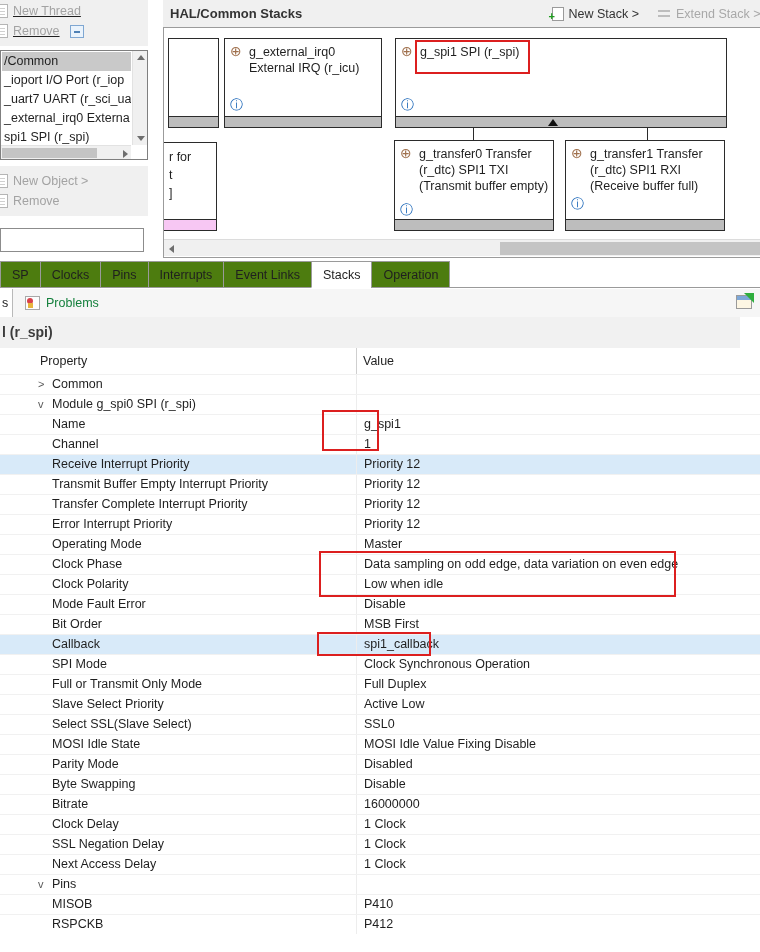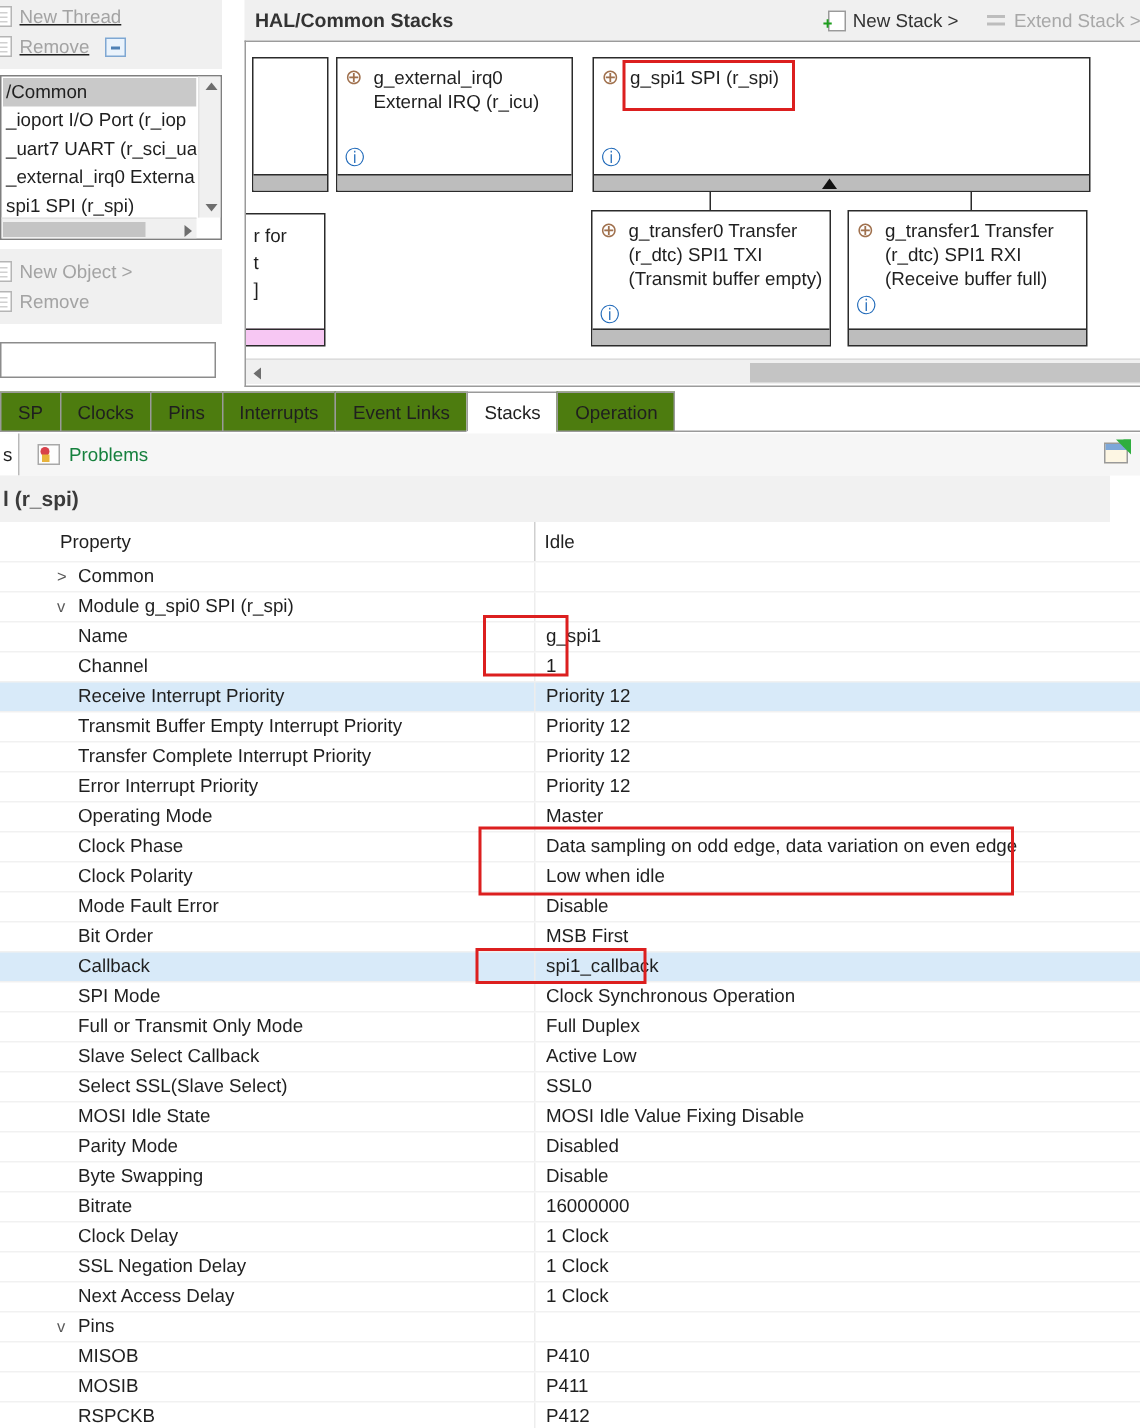"Idle" div.vcell { text: Idle -> Value }
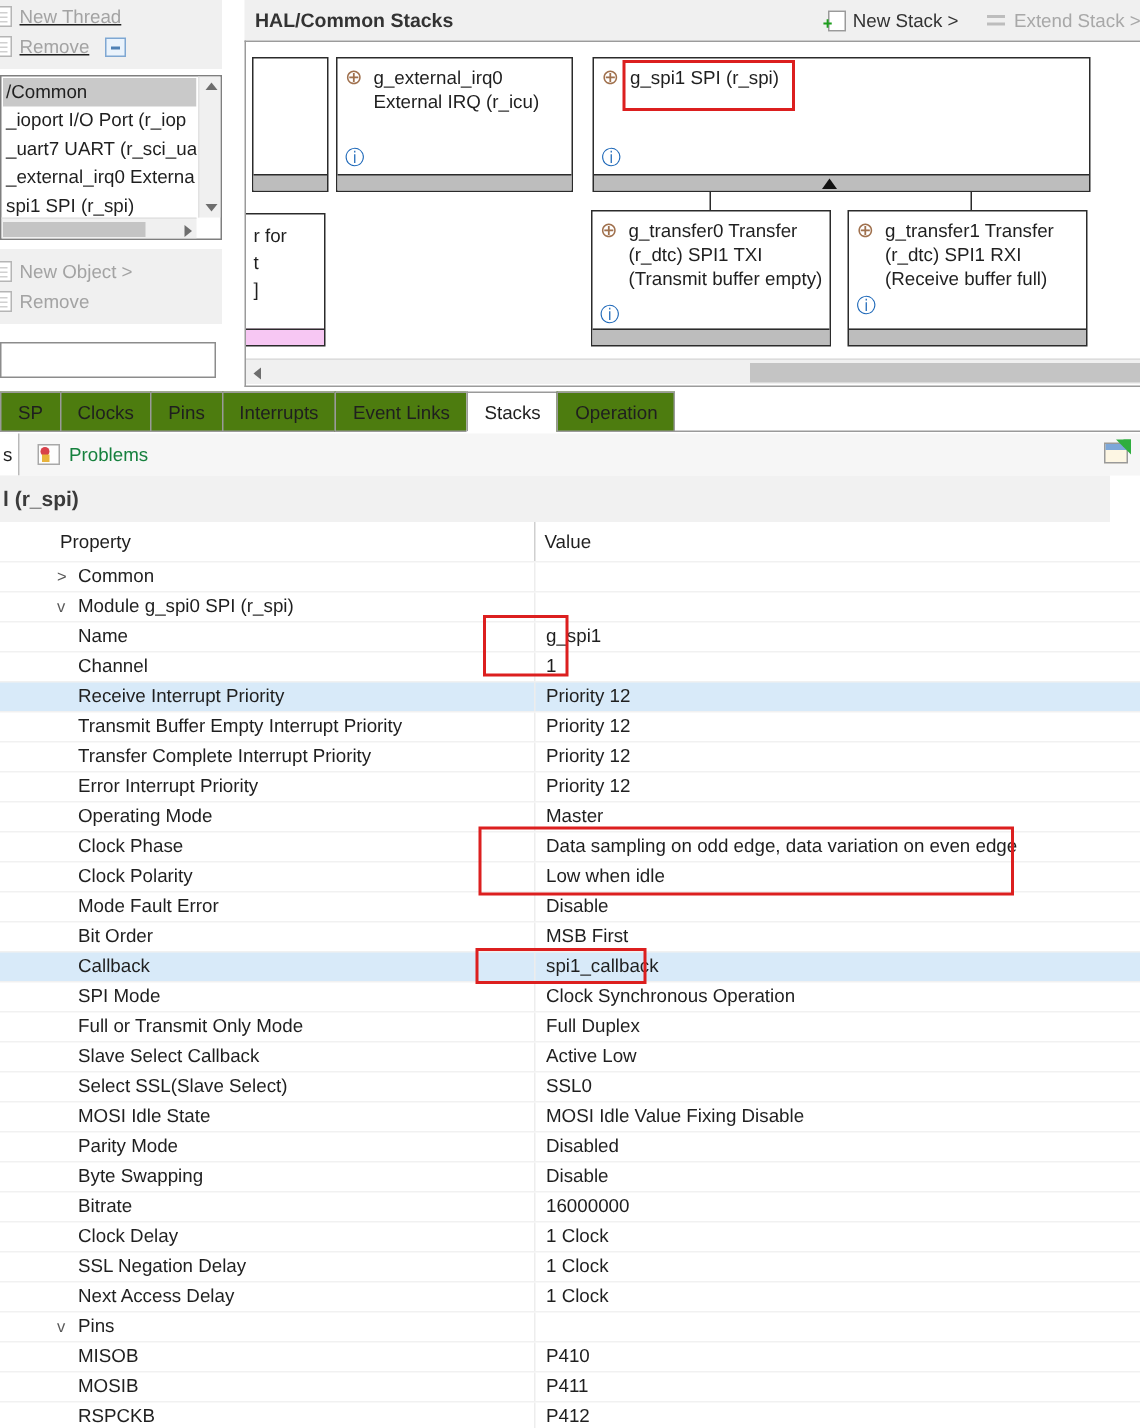"Slave Select Callback" span { text: Callback -> Priority }
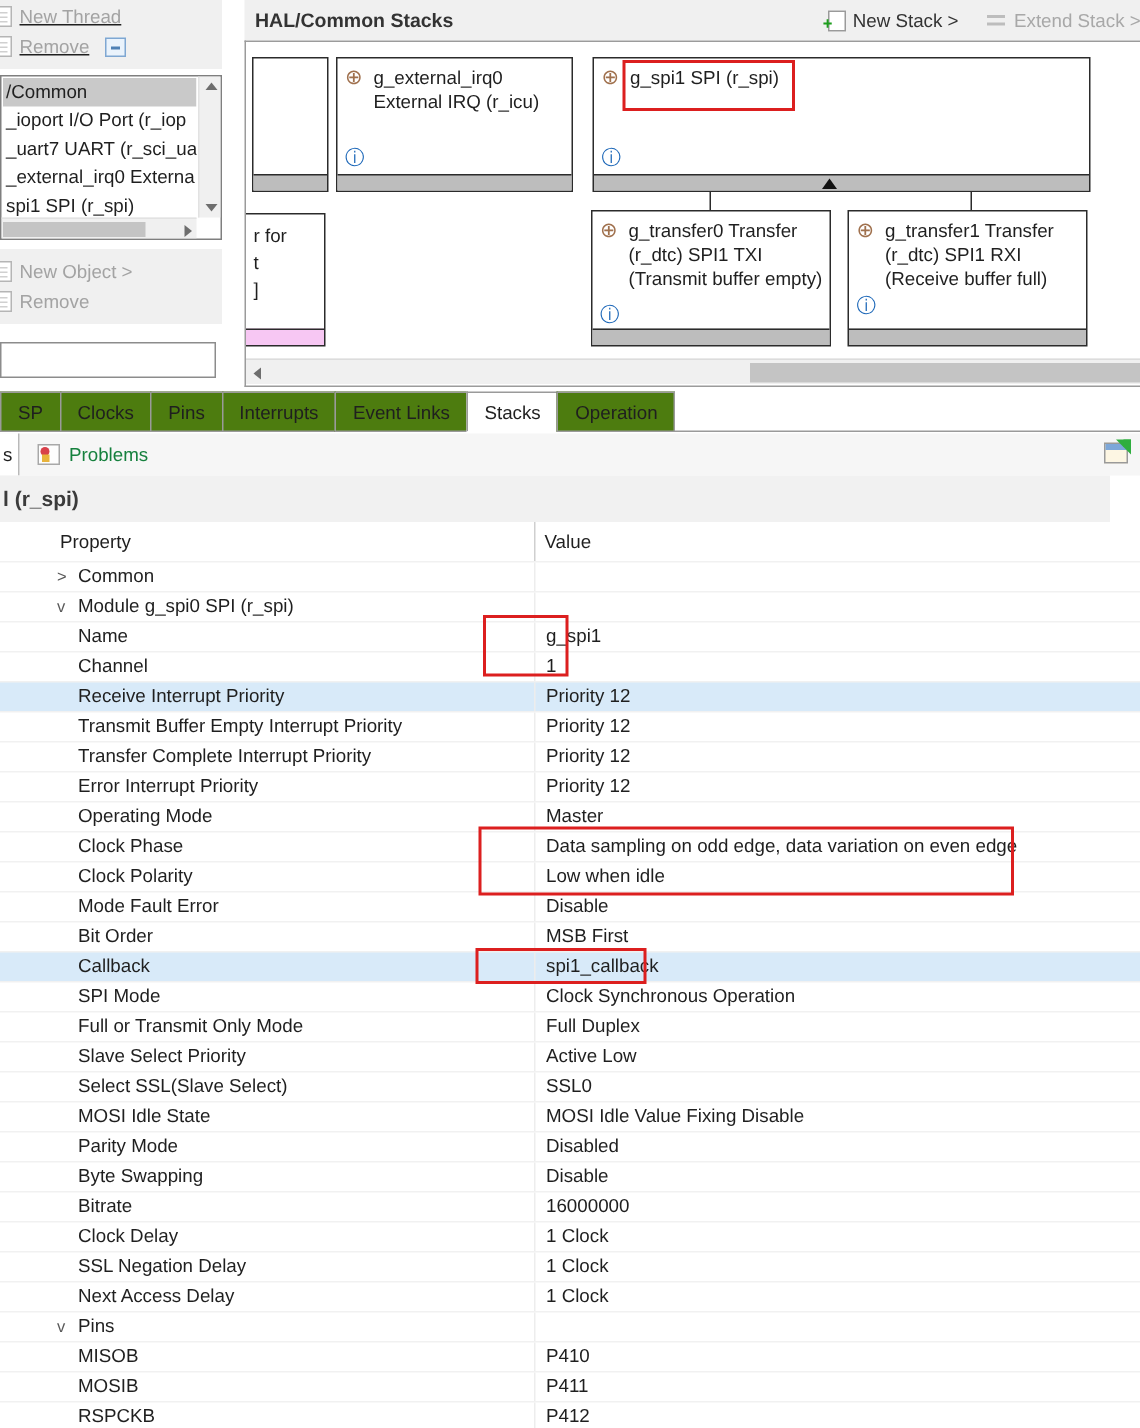"MOSIB" div.prow { html: <div> <div> <span></span><span>MOSIB</span> </div> <div>P411</div> </div> -> none }
